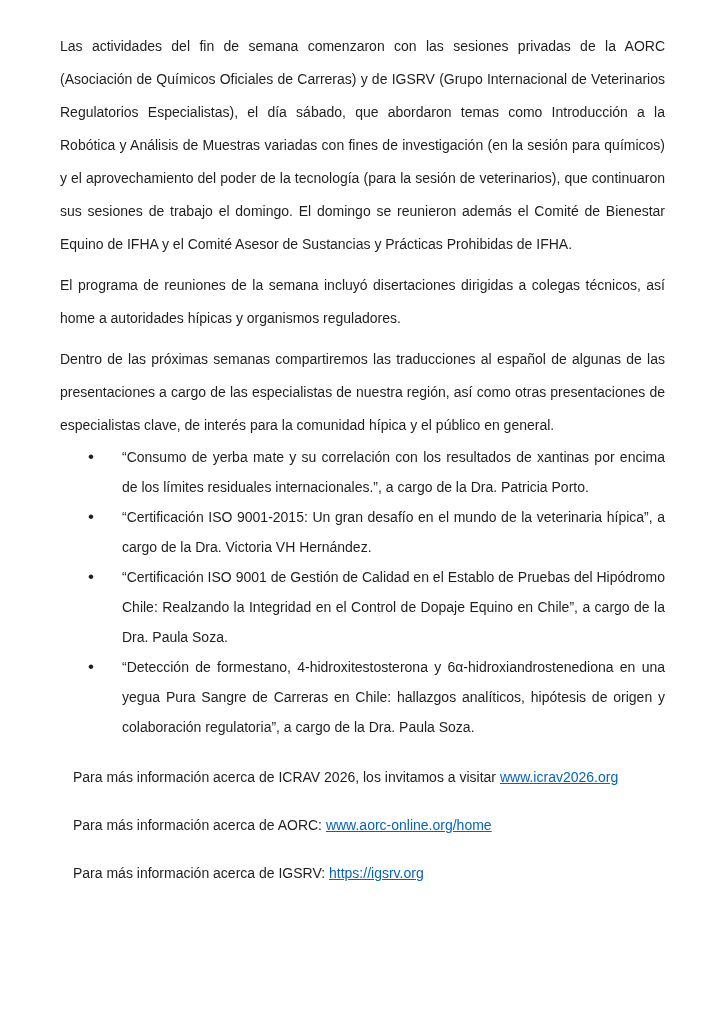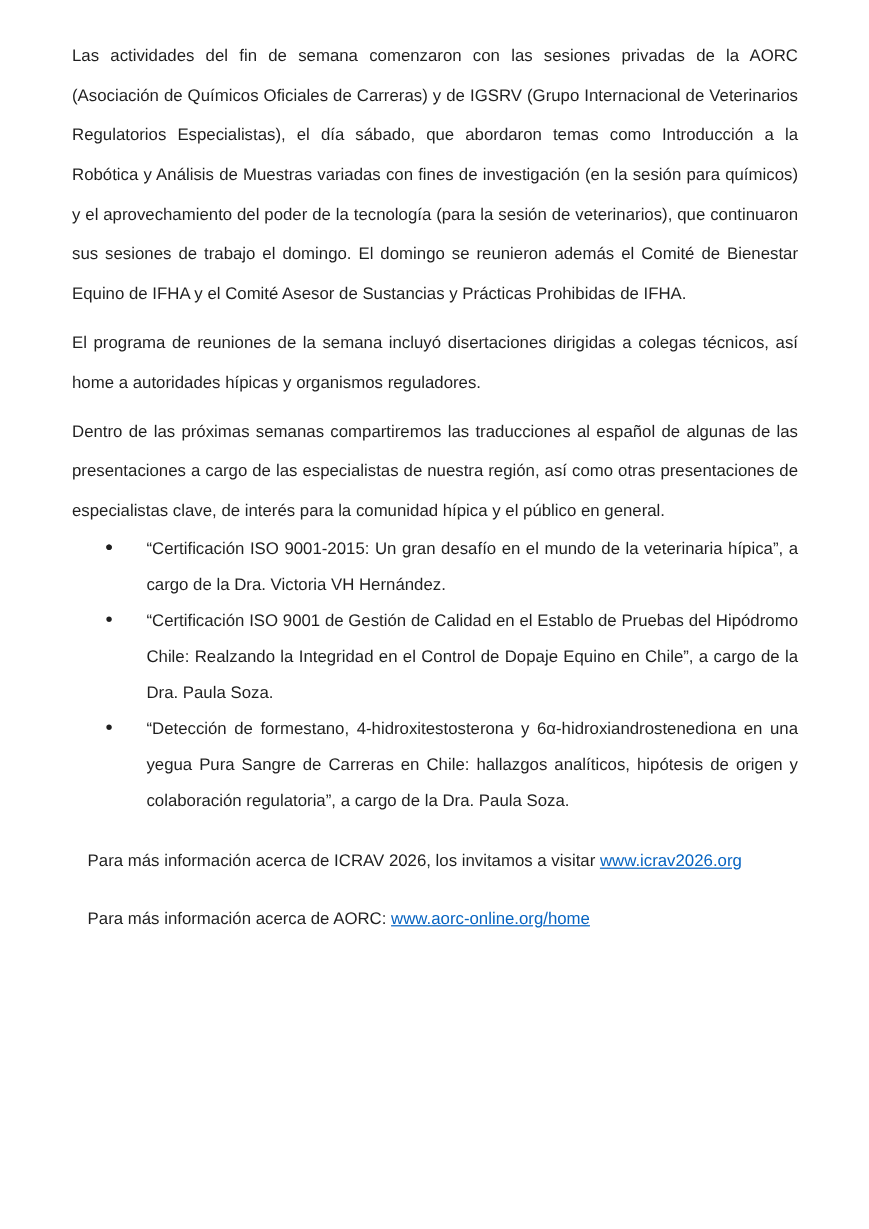"“Consumo de yerba mate y" span { html: none -> <span>“Consumo de yerba mate y su correlación con los resultados de xantinas por encima de los límites residuales internacionales.”, a cargo de la Dra. Patricia Porto.</span> }
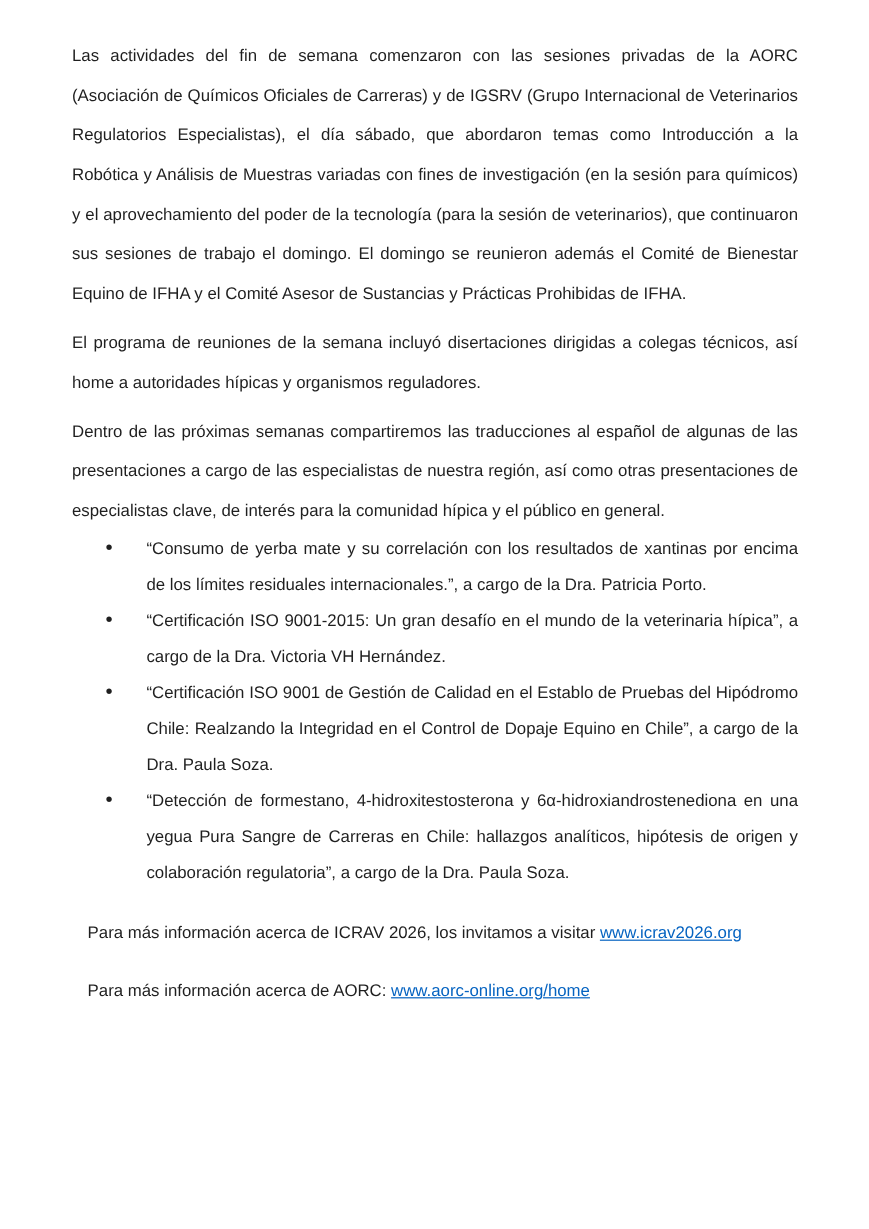"Para más información acerca de IGSRV:" p { html: none -> <p><span>Para más información acerca de IGSRV: </span><a>https://igsrv.org</a></p> }
